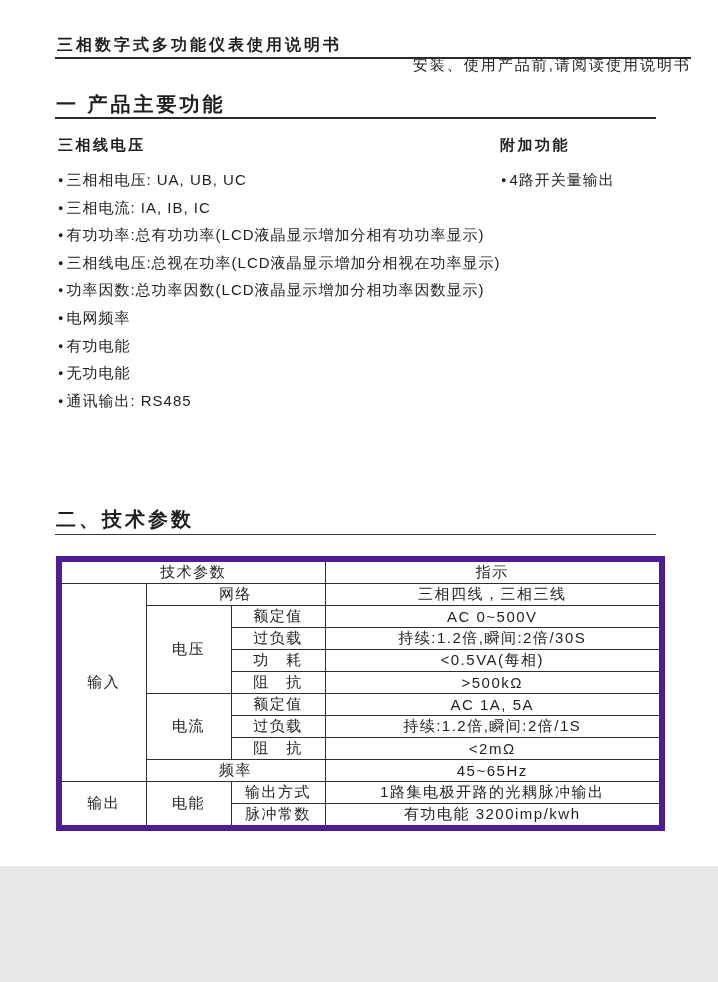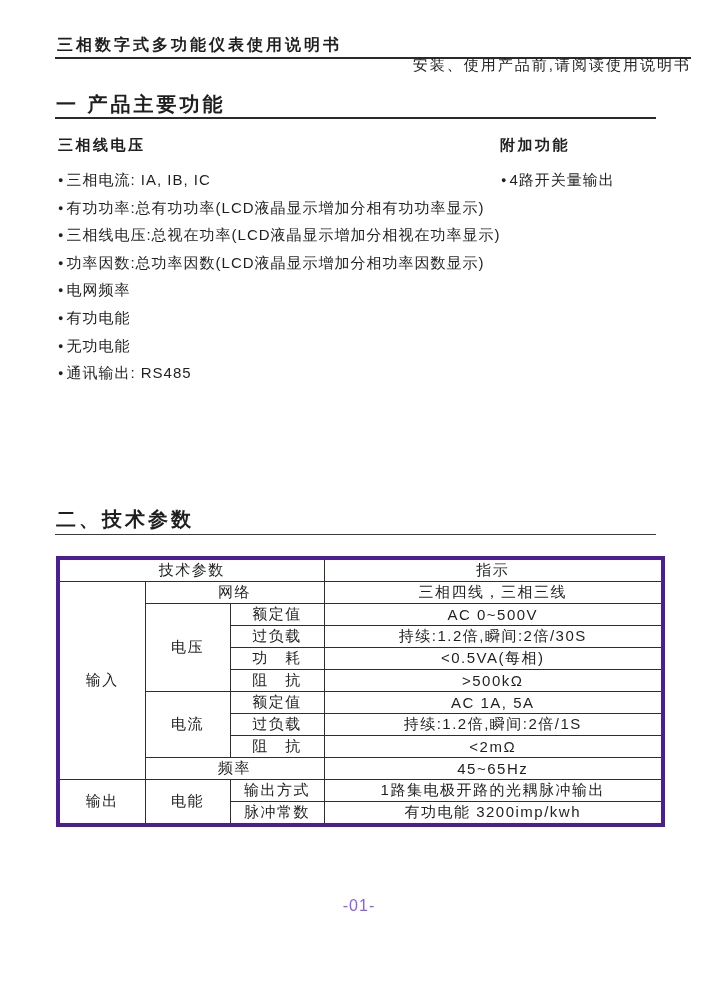"三相数字式多功能仪表使用说明书" .page { height: 982px -> 866px }
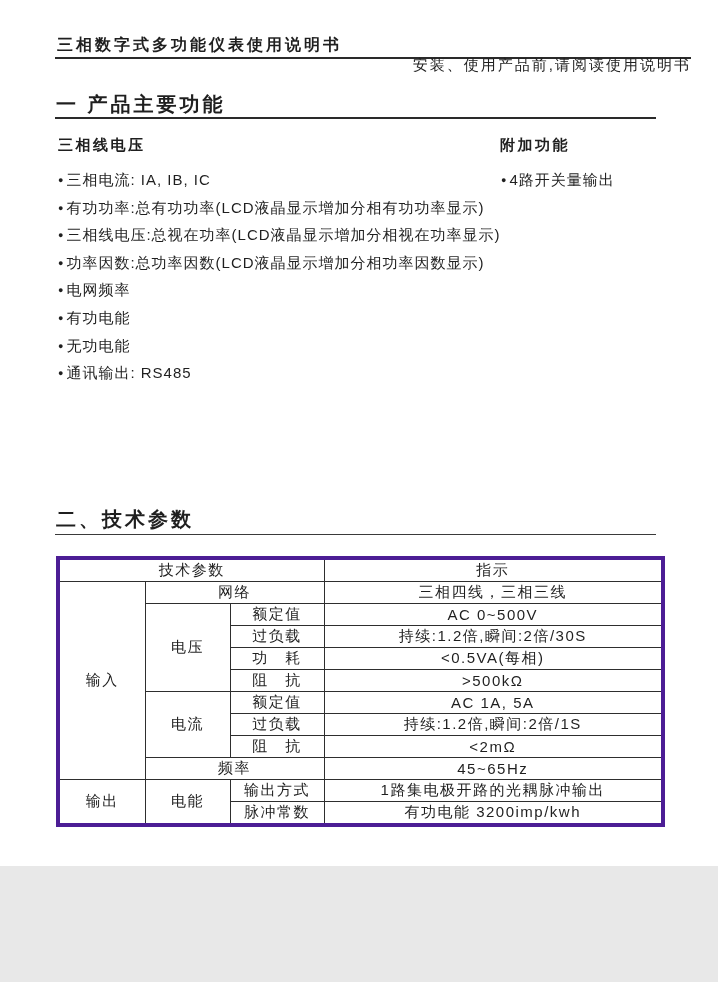"三相相电压: UA, UB, UC" li { html: none -> <li>三相相电压: UA, UB, UC</li> }
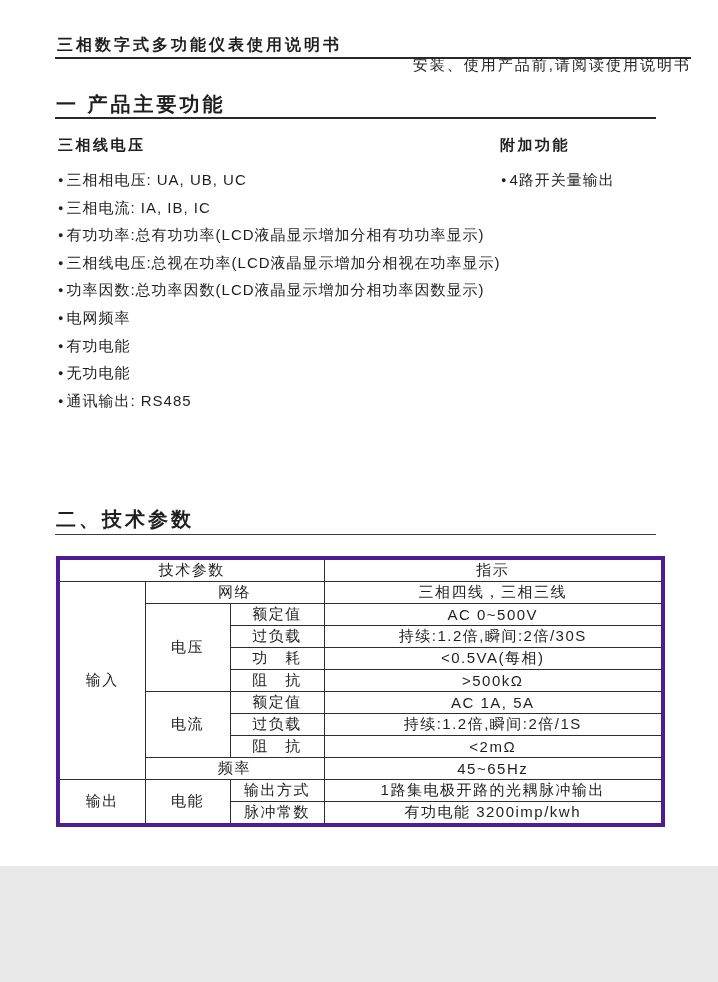"技术参数" .spec-table { border: 4px solid #4c1d95 -> 6px solid #4c1d95 }
